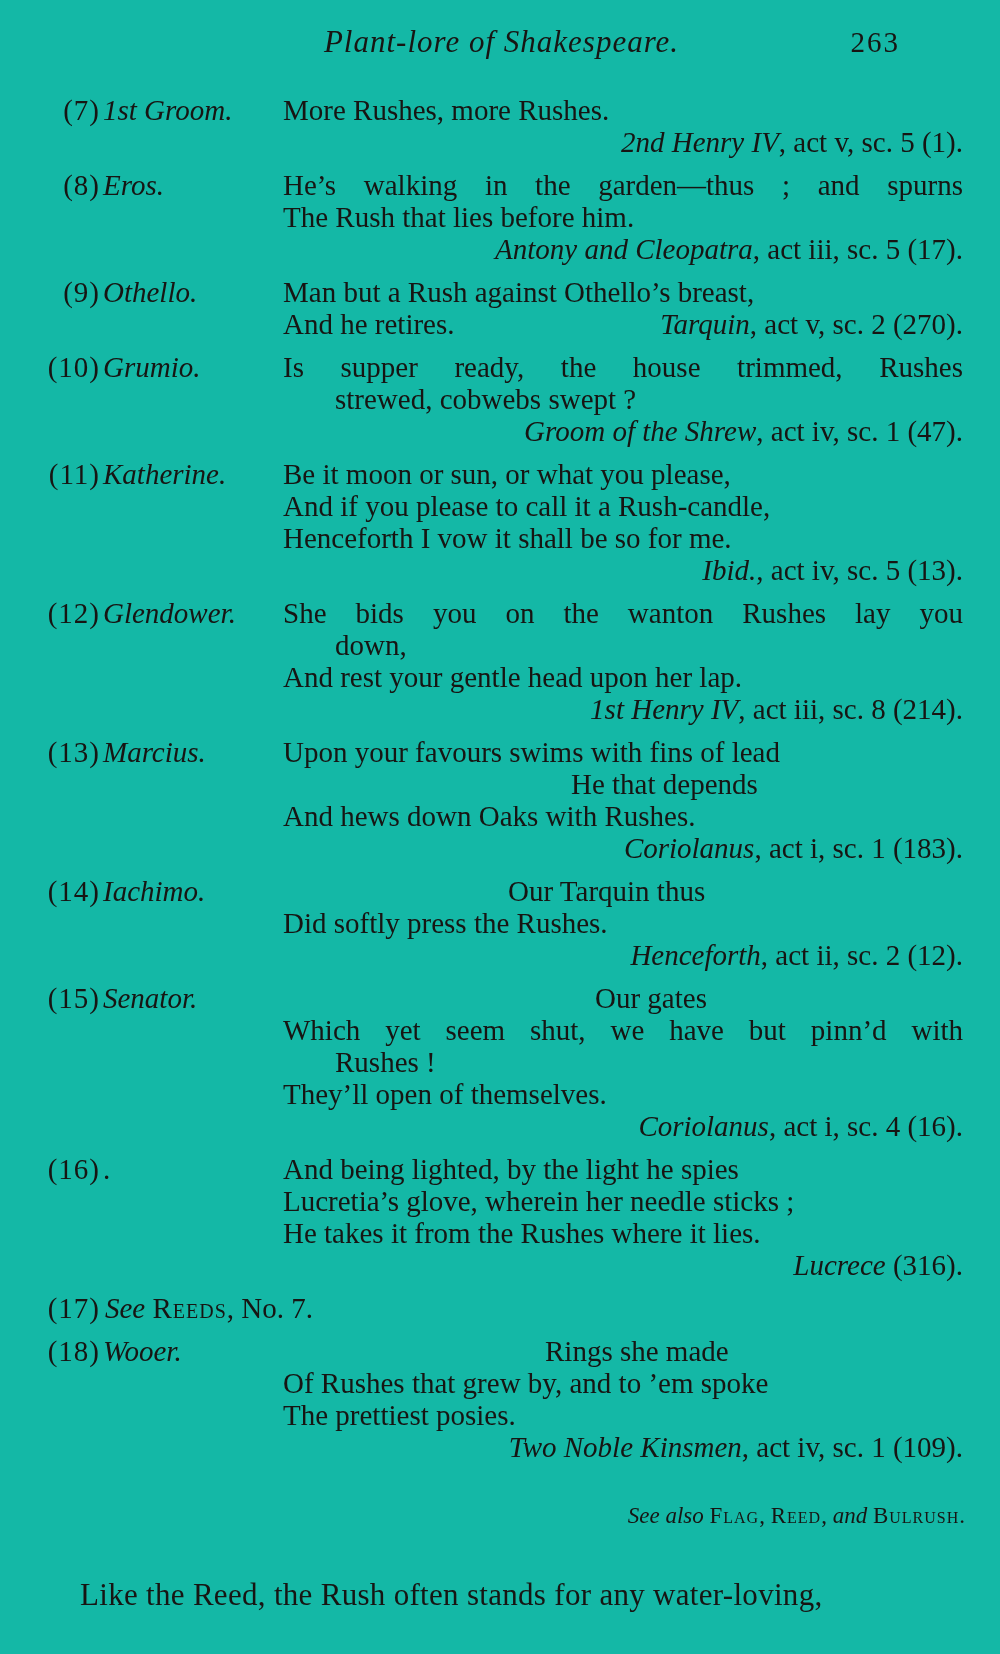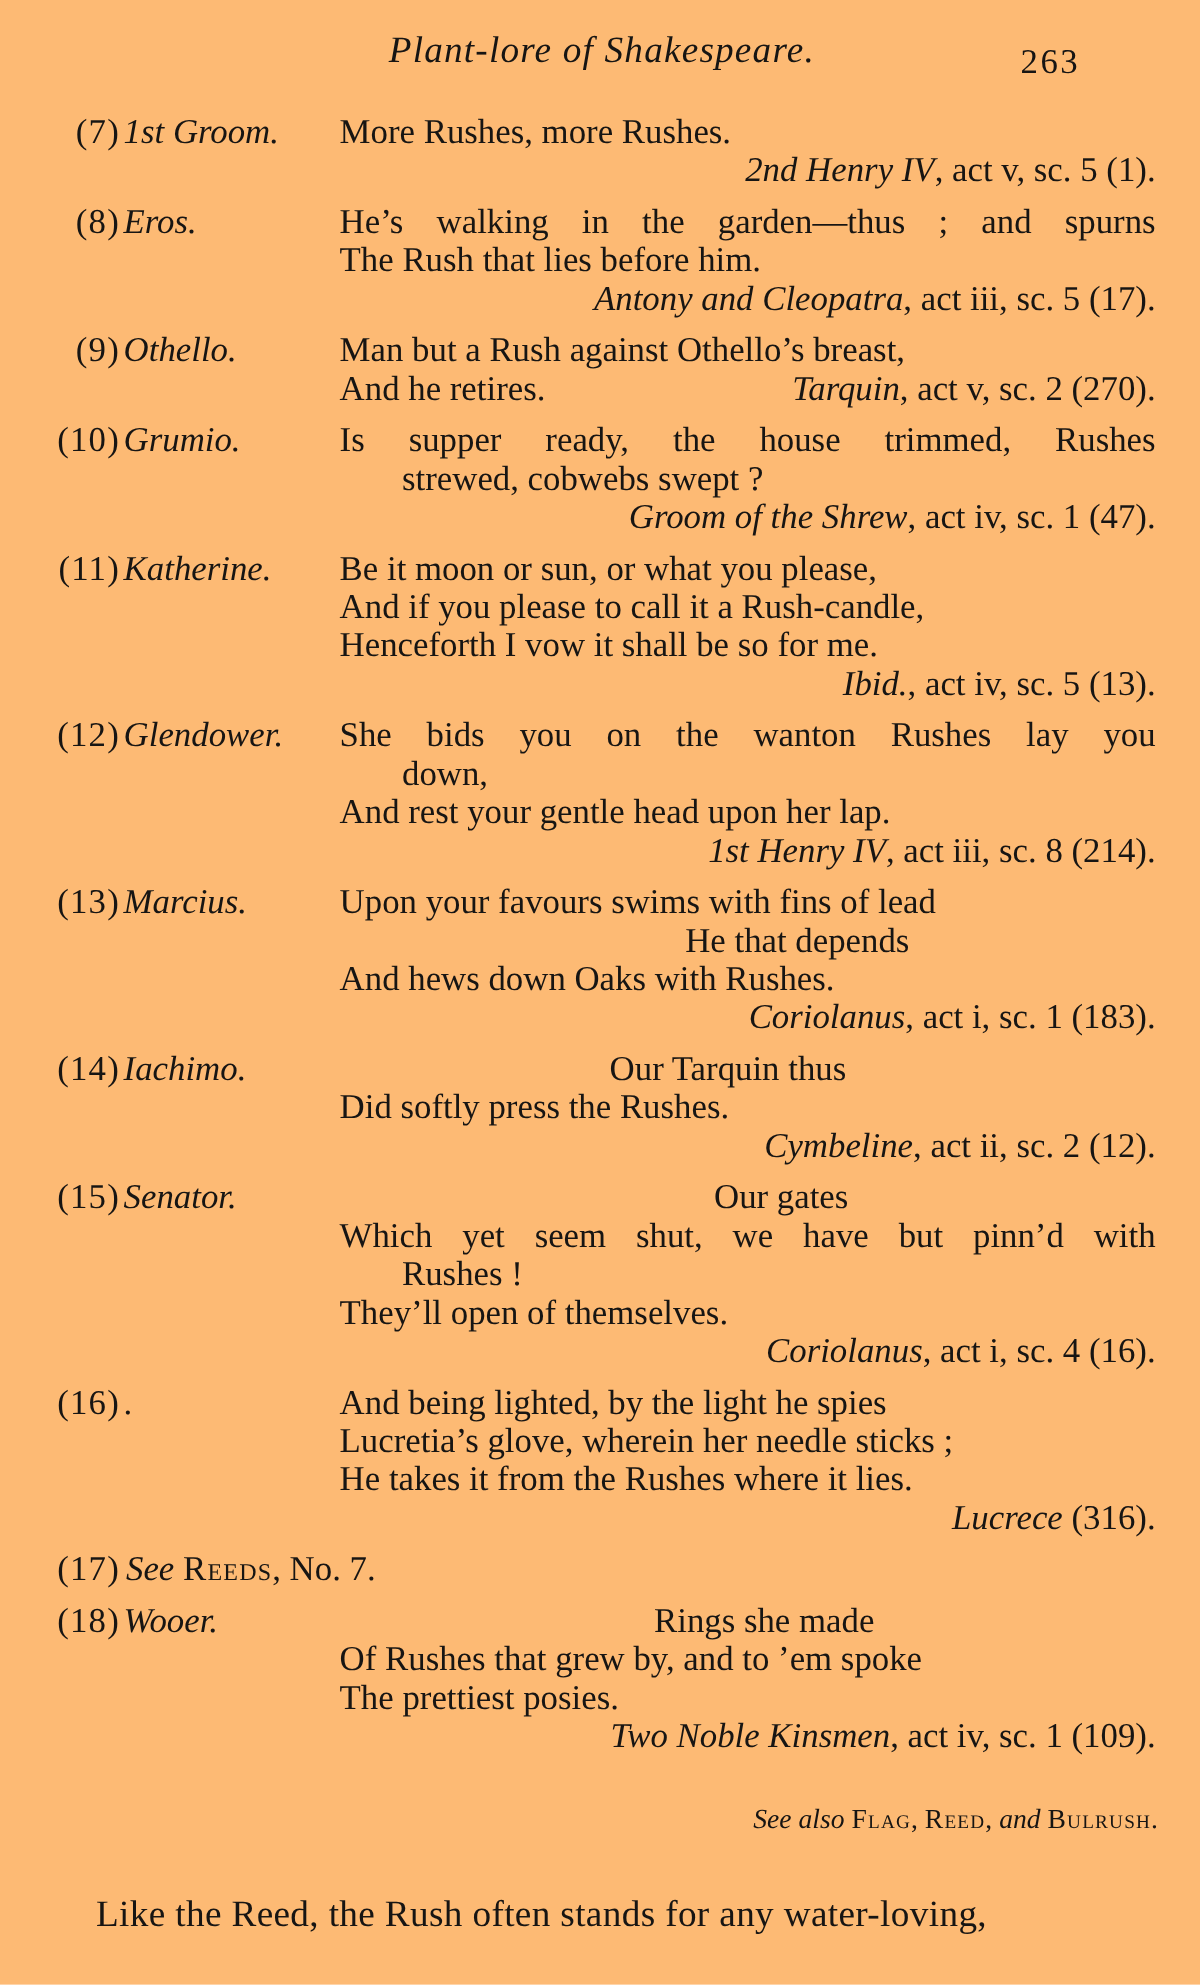"Plant-lore of Shakespeare." .page { background: #fdba74 -> #14b8a6 }
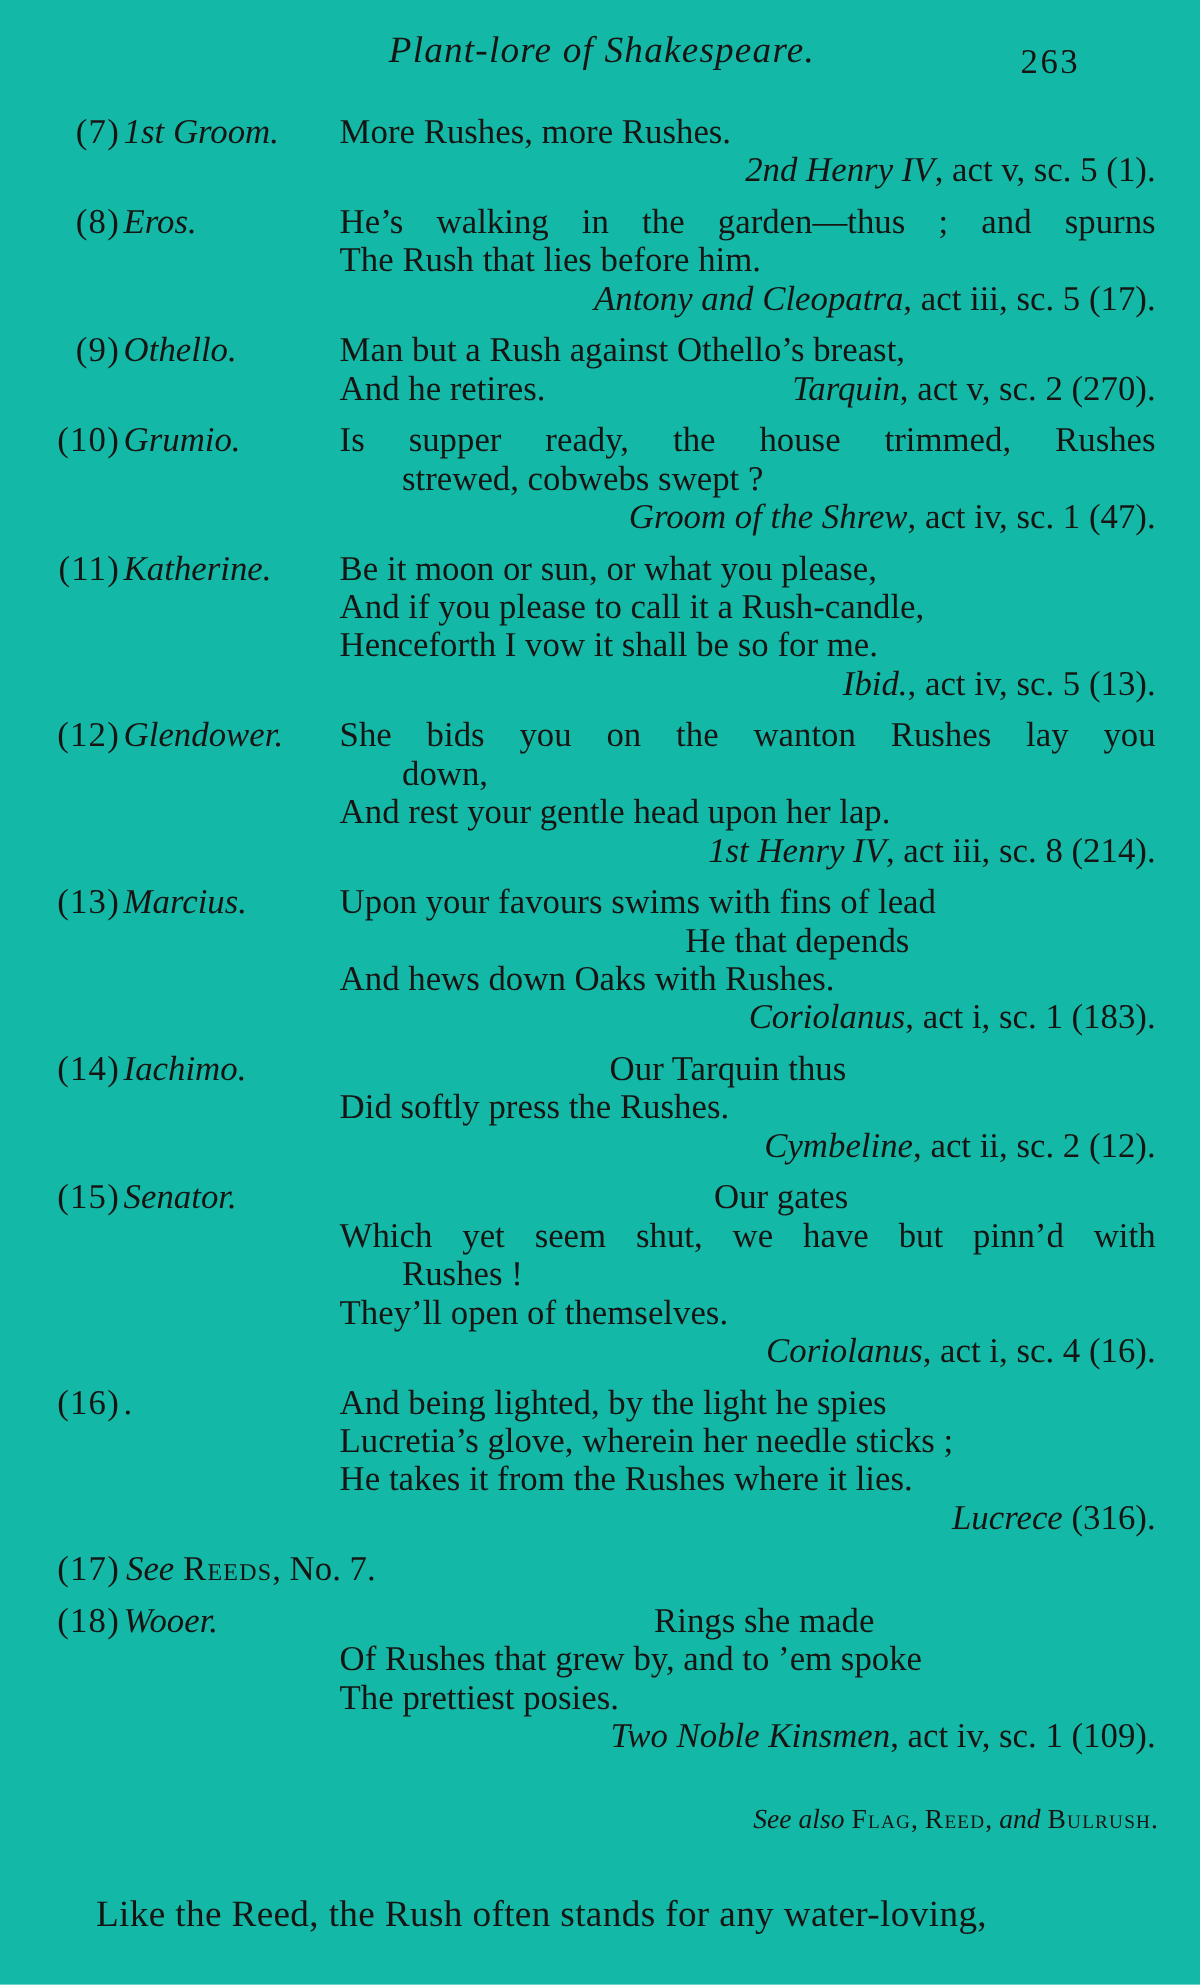"263" .folio { top: 12px -> 2px }
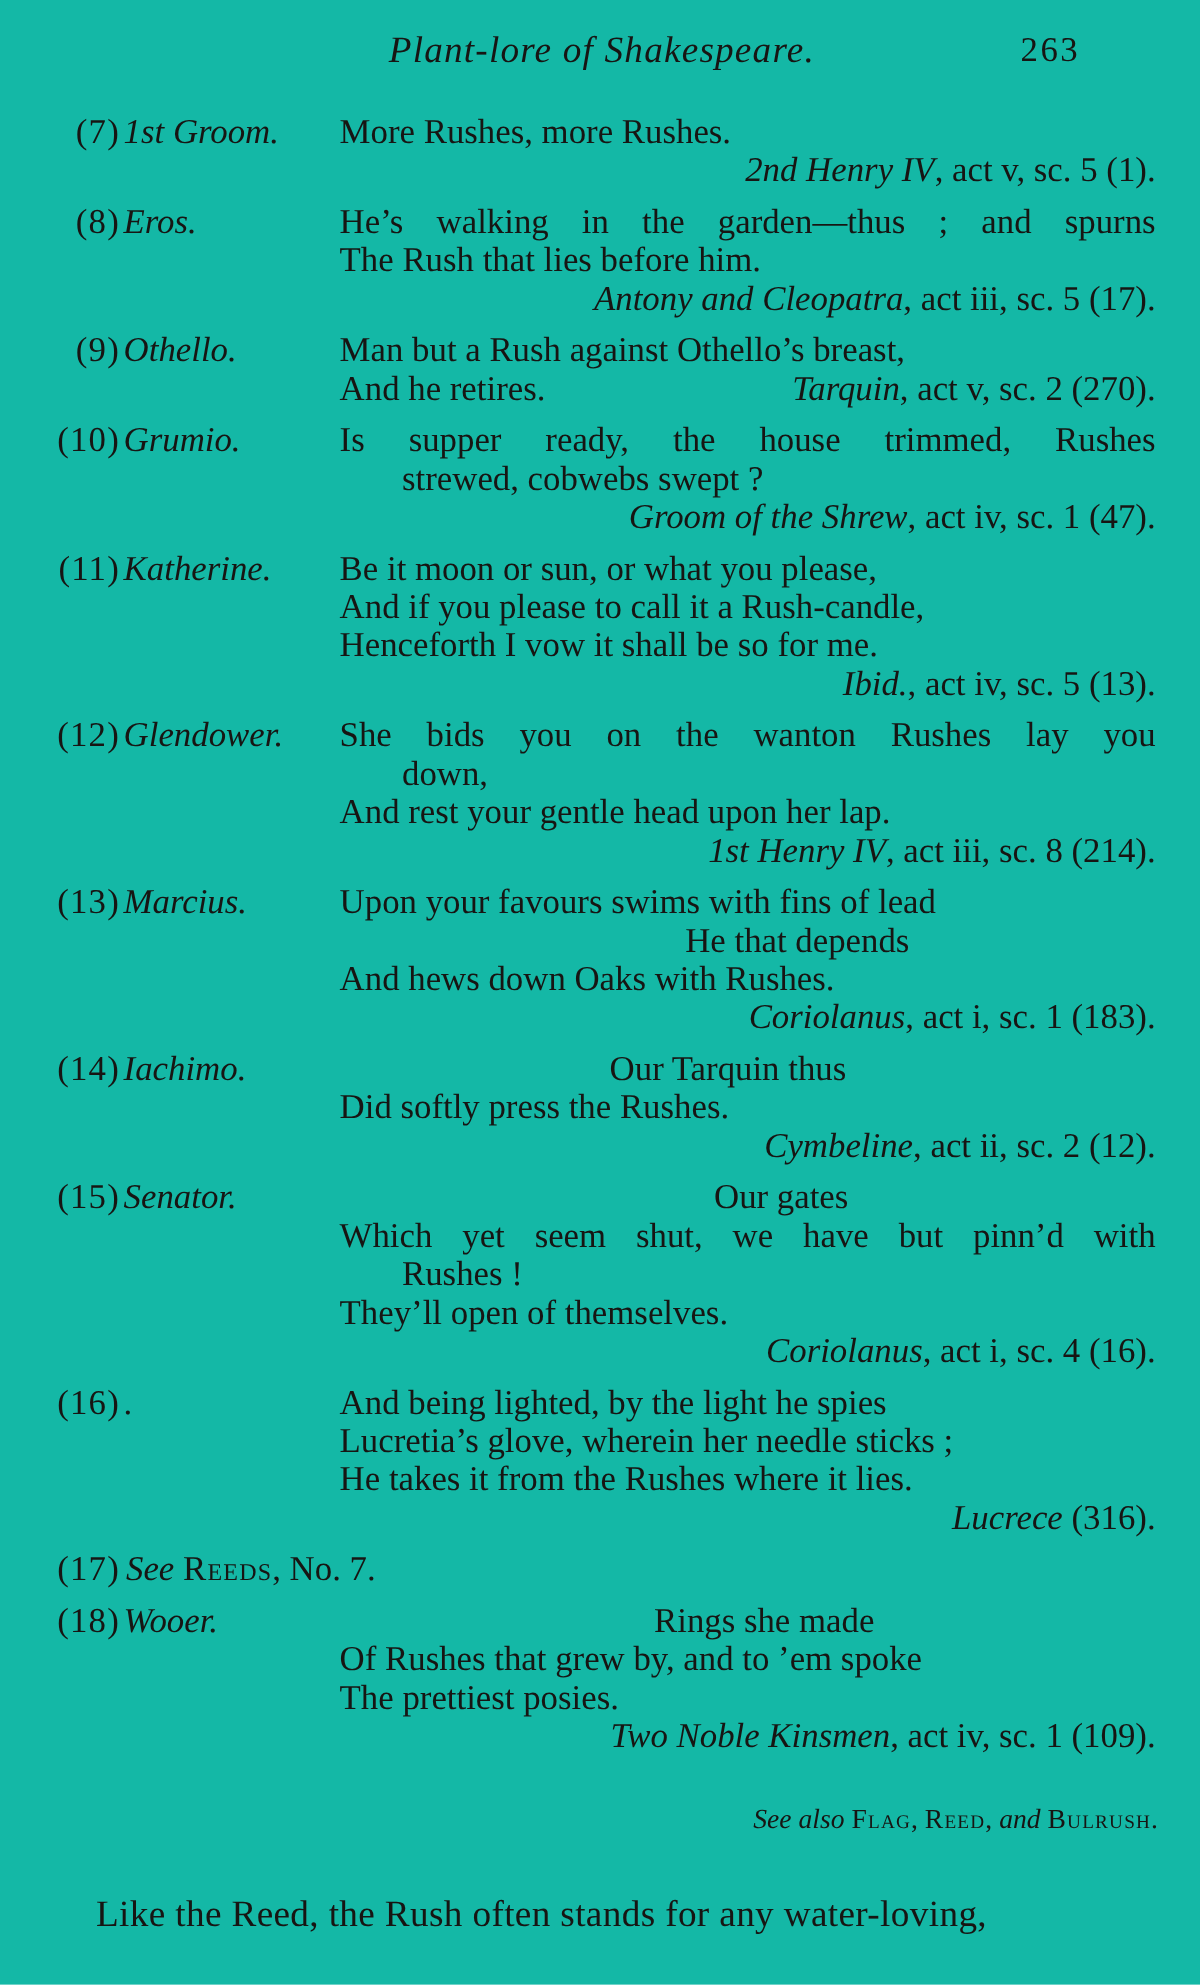"Cymbeline" span.seg { text: Cymbeline -> Henceforth }
